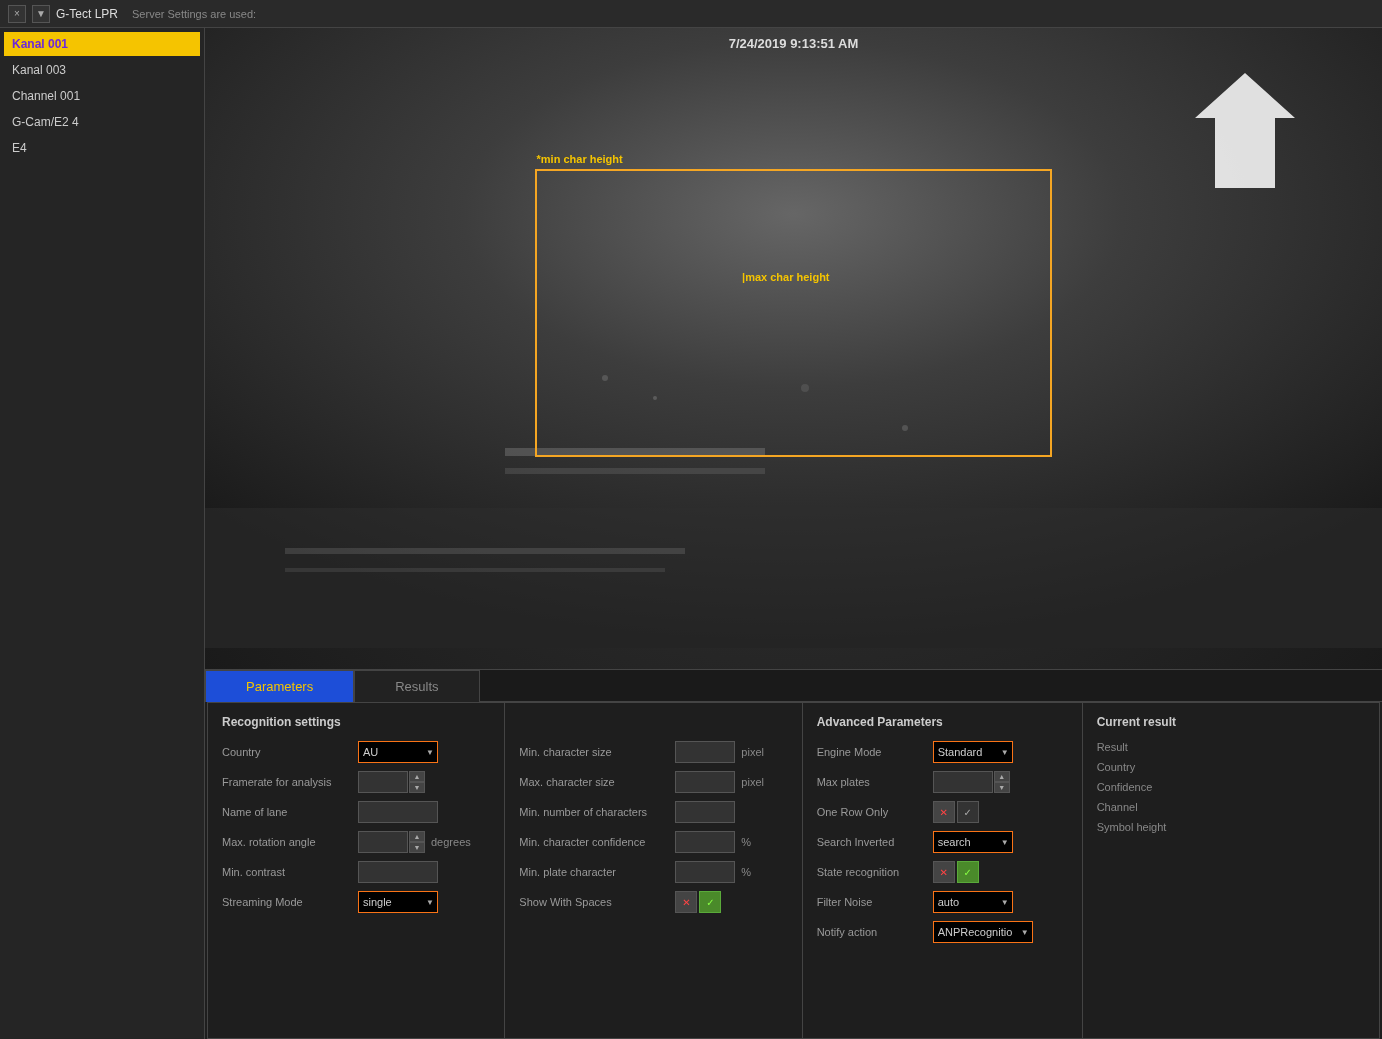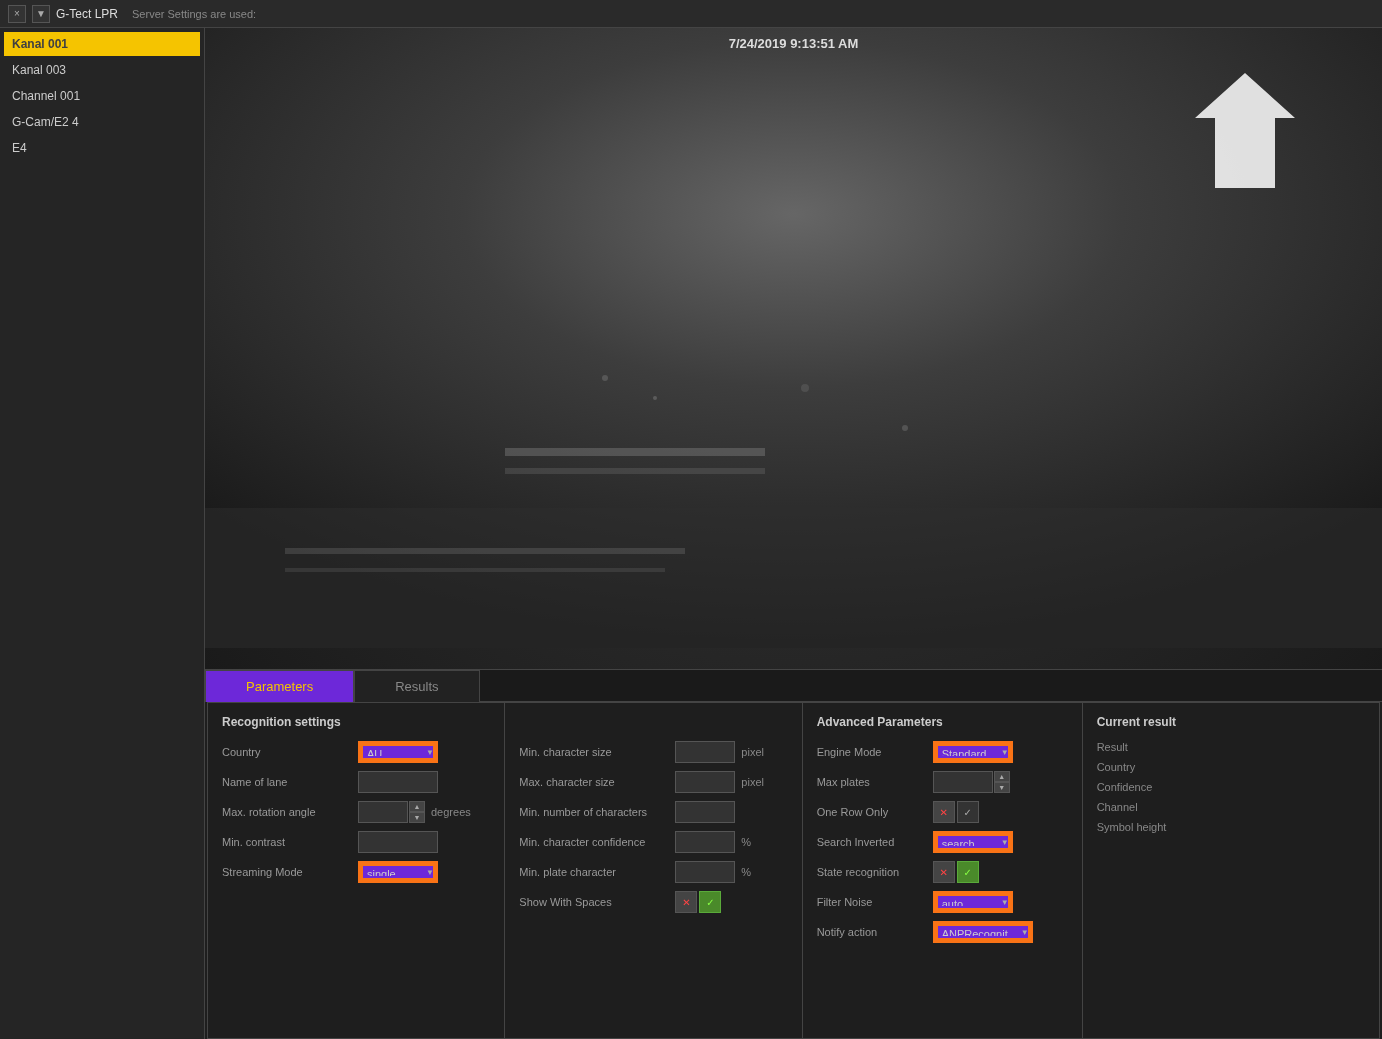"Kanal 001" .sidebar-item.active { color: #404040 -> #6d28d9 }
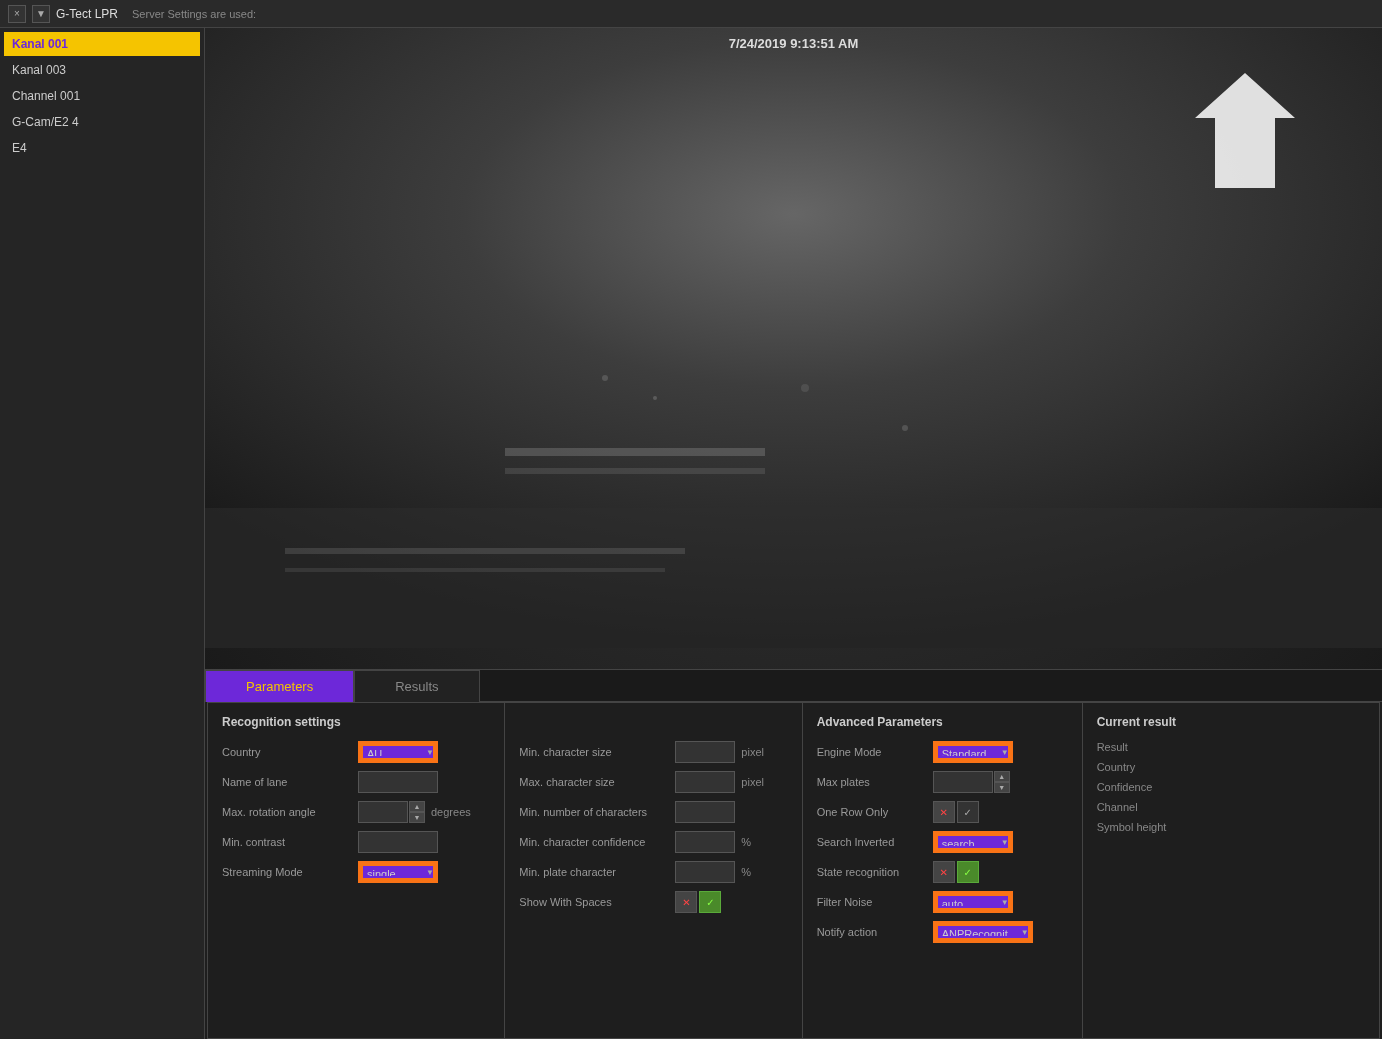"*min char height" div { html: none -> <div> <span>*min char height</span> <span>|max char height</span> </div> }
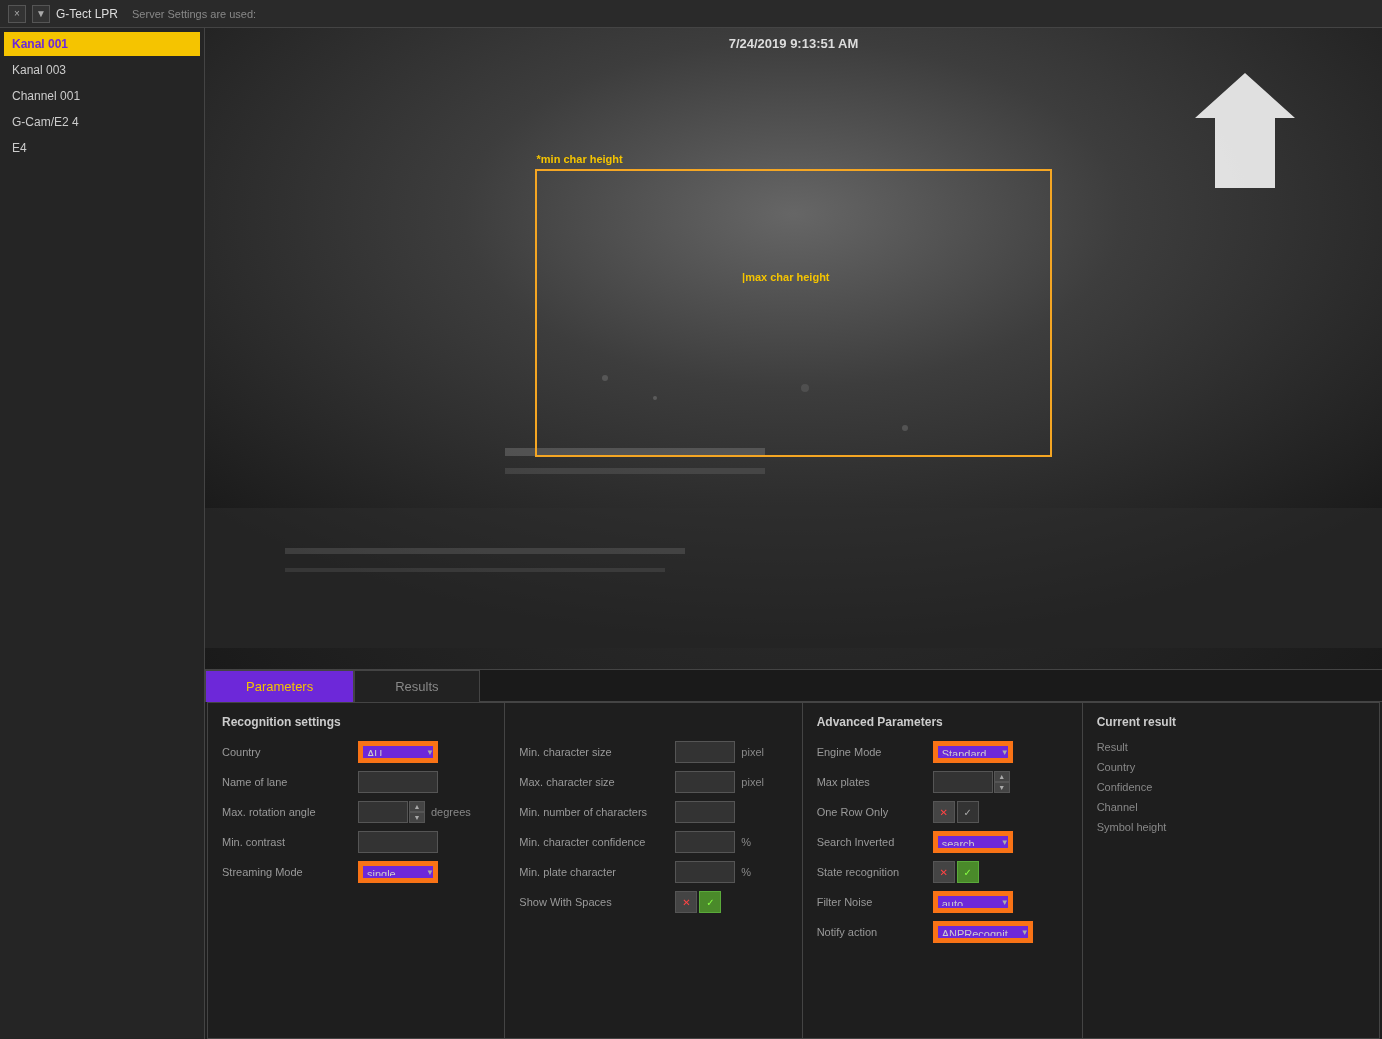"Parameters" .tab.active { background: #6d28d9 -> #1d4ed8 }
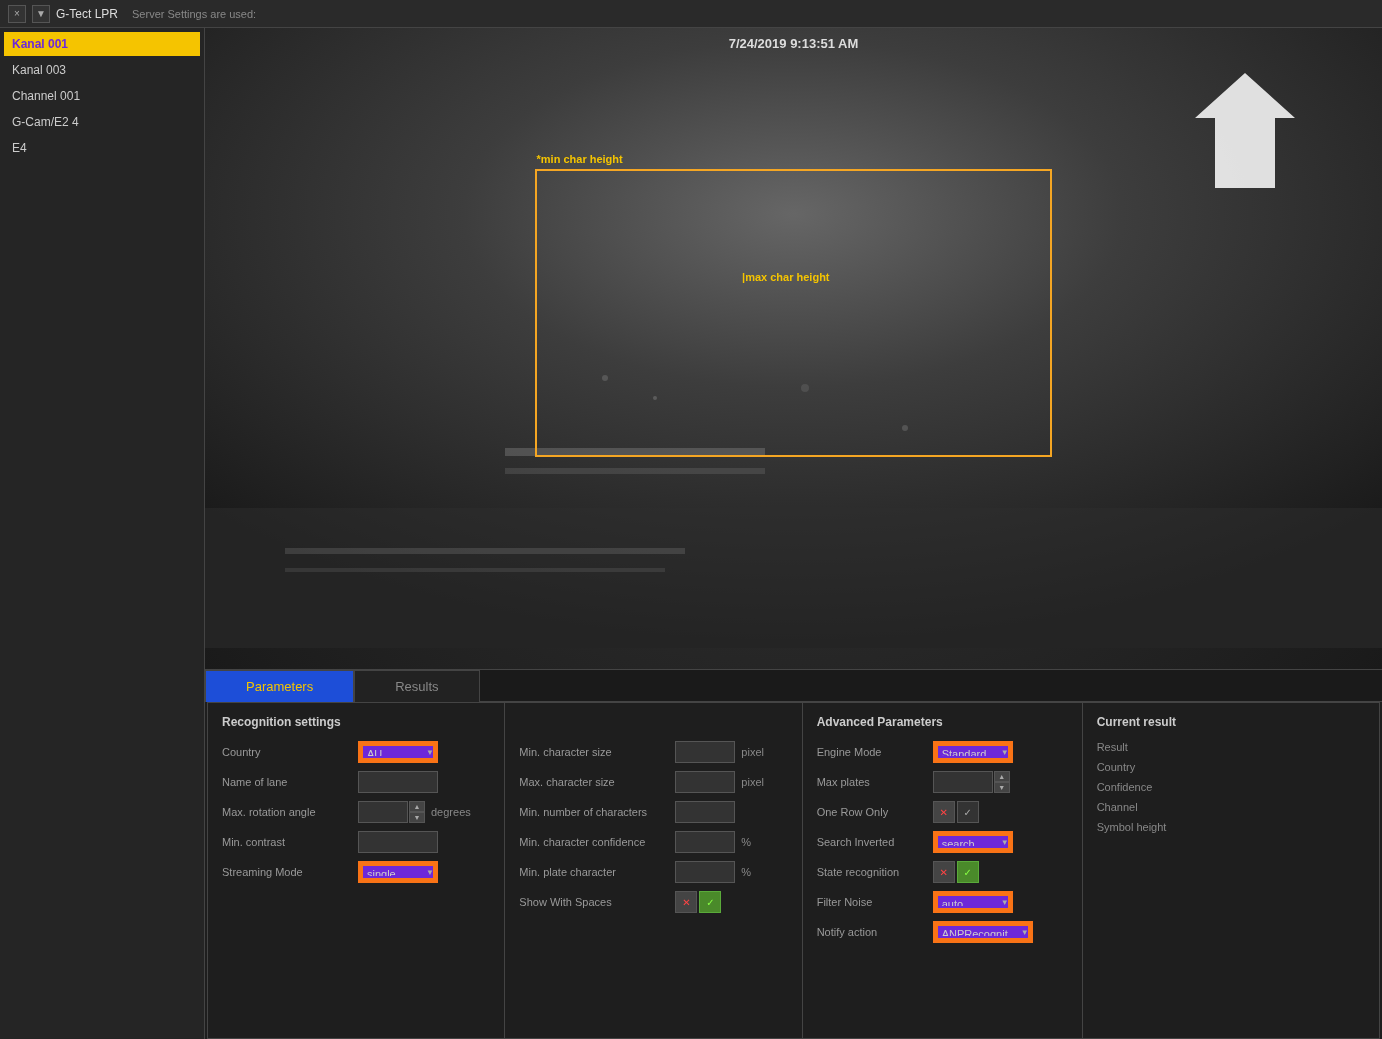"AU" .form-select { background: #6d28d9 -> #000000; border: 5px solid #f97316 -> 1px solid #f97316 }
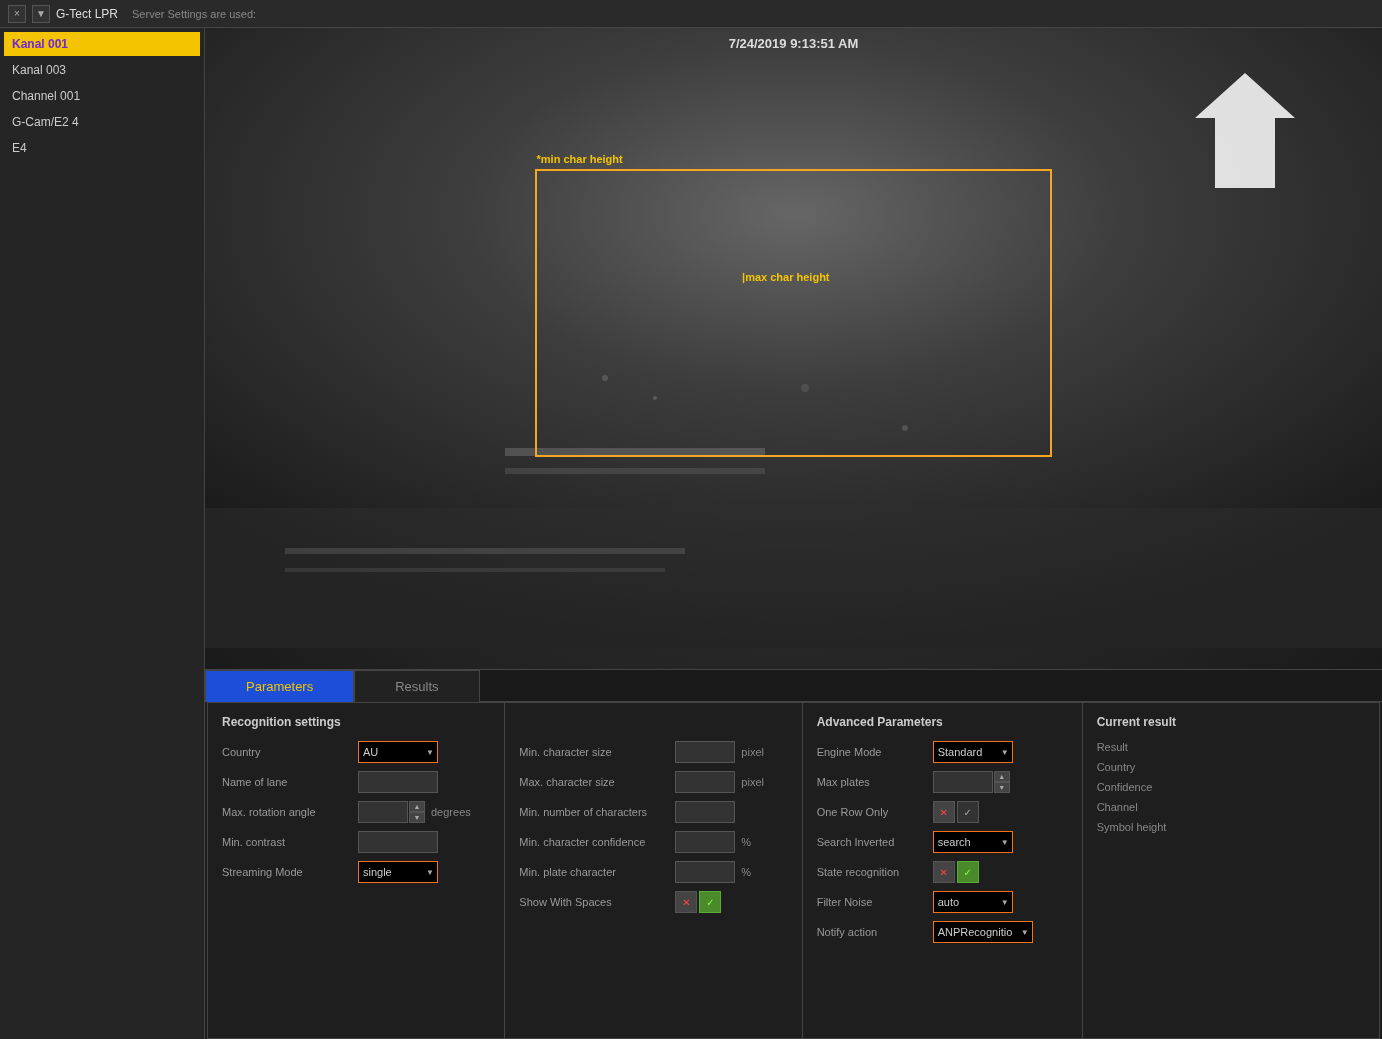"Framerate for analysis" div.form-row { html: none -> <div> <span>Framerate for analysis</span> <div> <input> <div> <button>▲</button> <button>▼</button> </div> </div> </div> }
